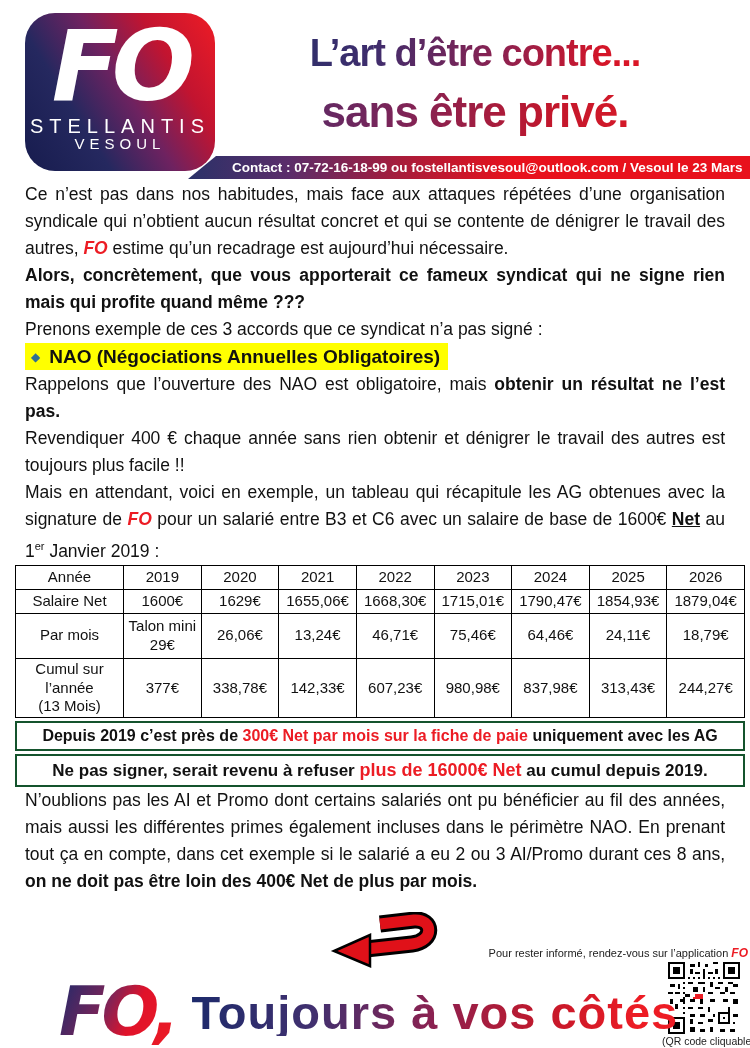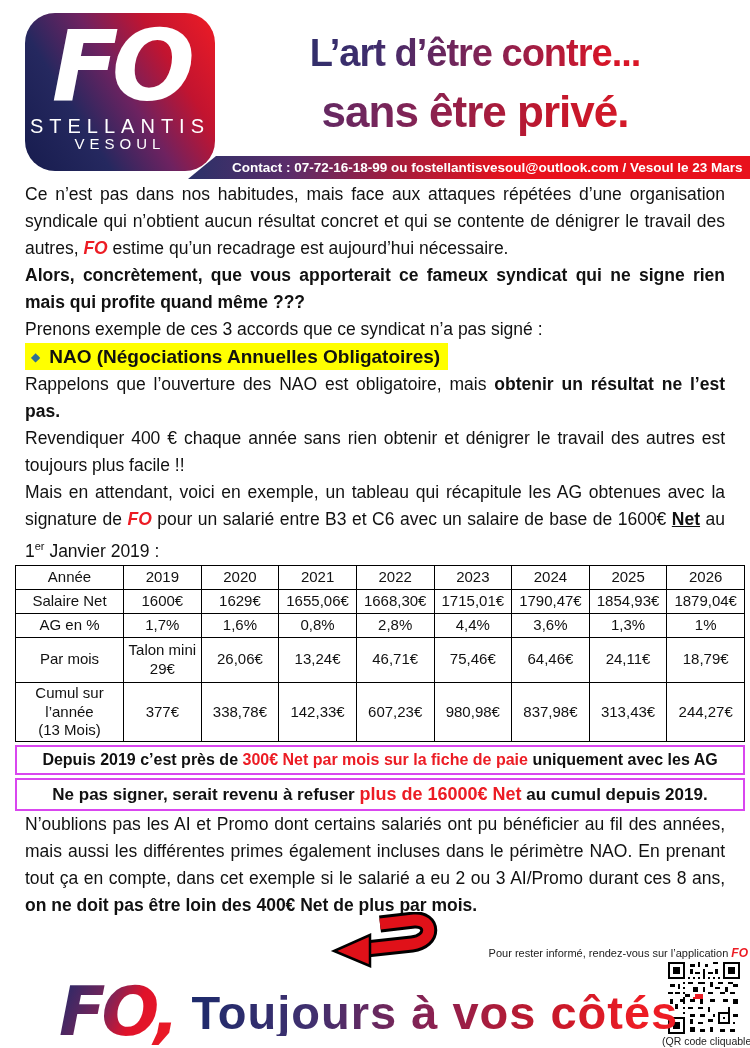"AG en %" tr.r2 { html: <tr> <td>AG en %</td> <td>1,7%</td> <td>1,6%</td> <td>0,8%</td> <td>2,8%</td> <td>4,4%</td> <td>3,6%</td> <td>1,3%</td> <td>1%</td> </tr> -> none }
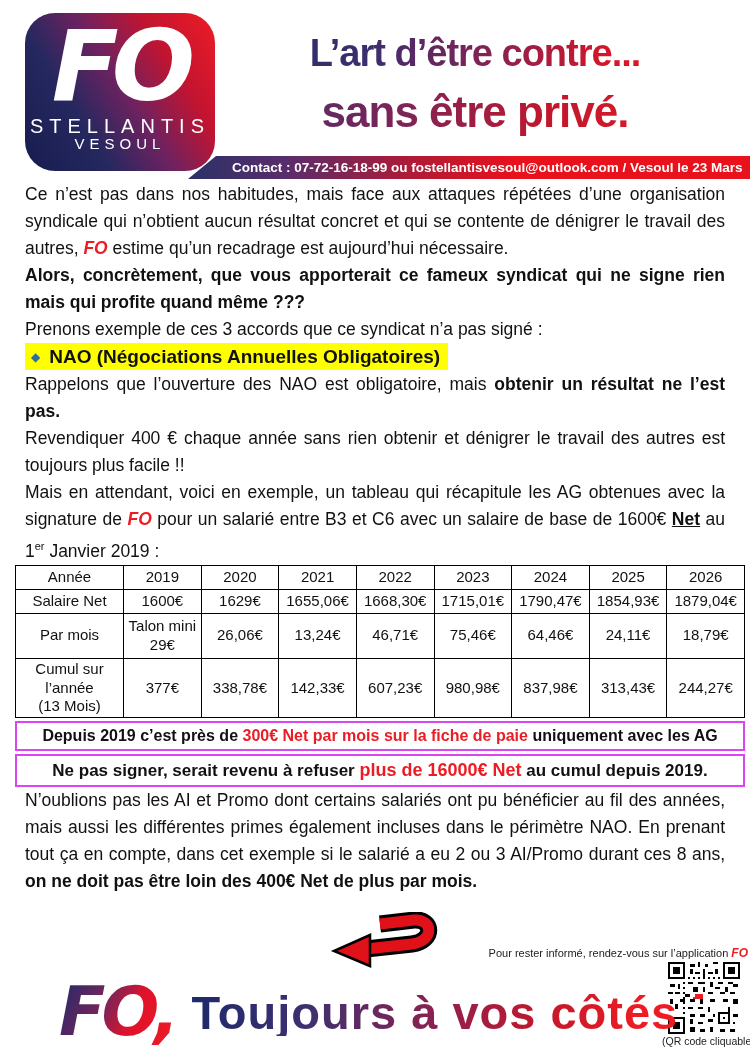"Depuis 2019 c’est près de" .sum-box { border: 2px solid #d946ef -> 2px solid #14532d }
